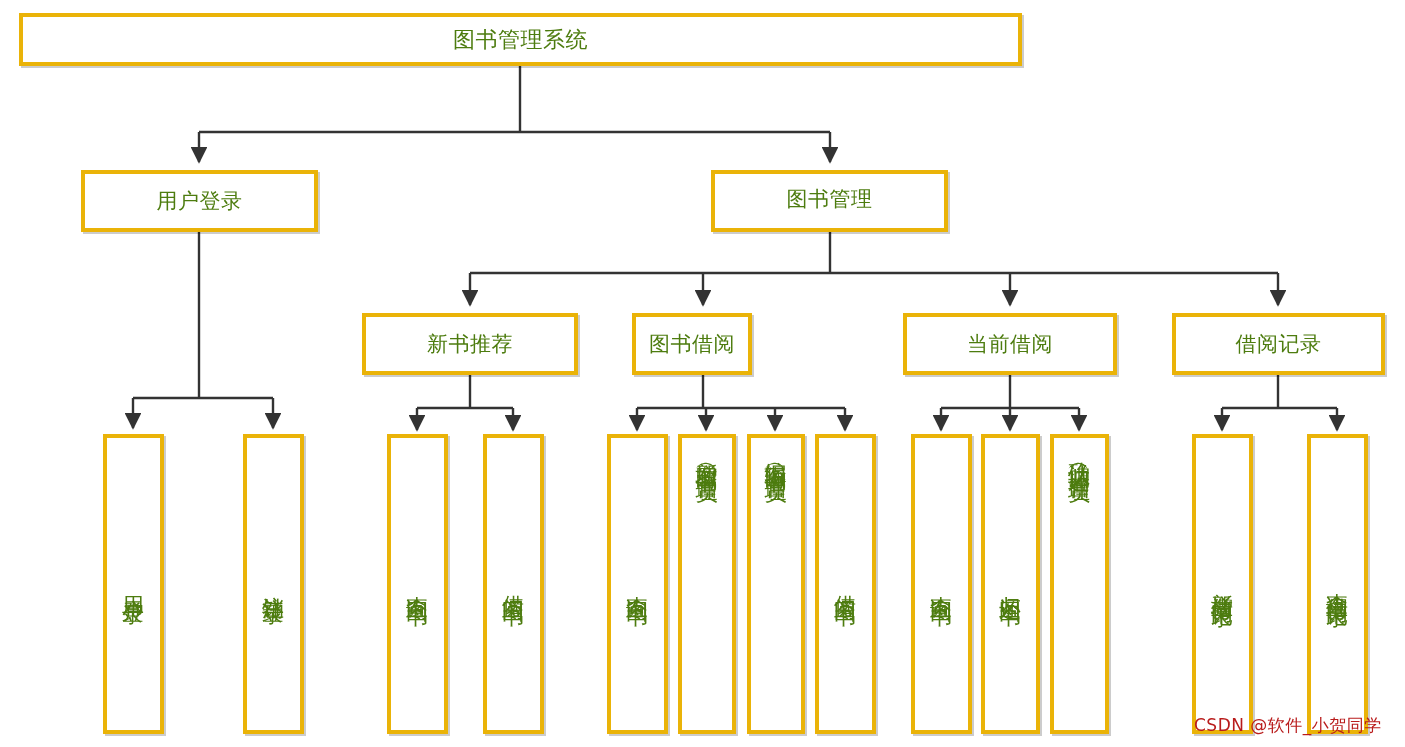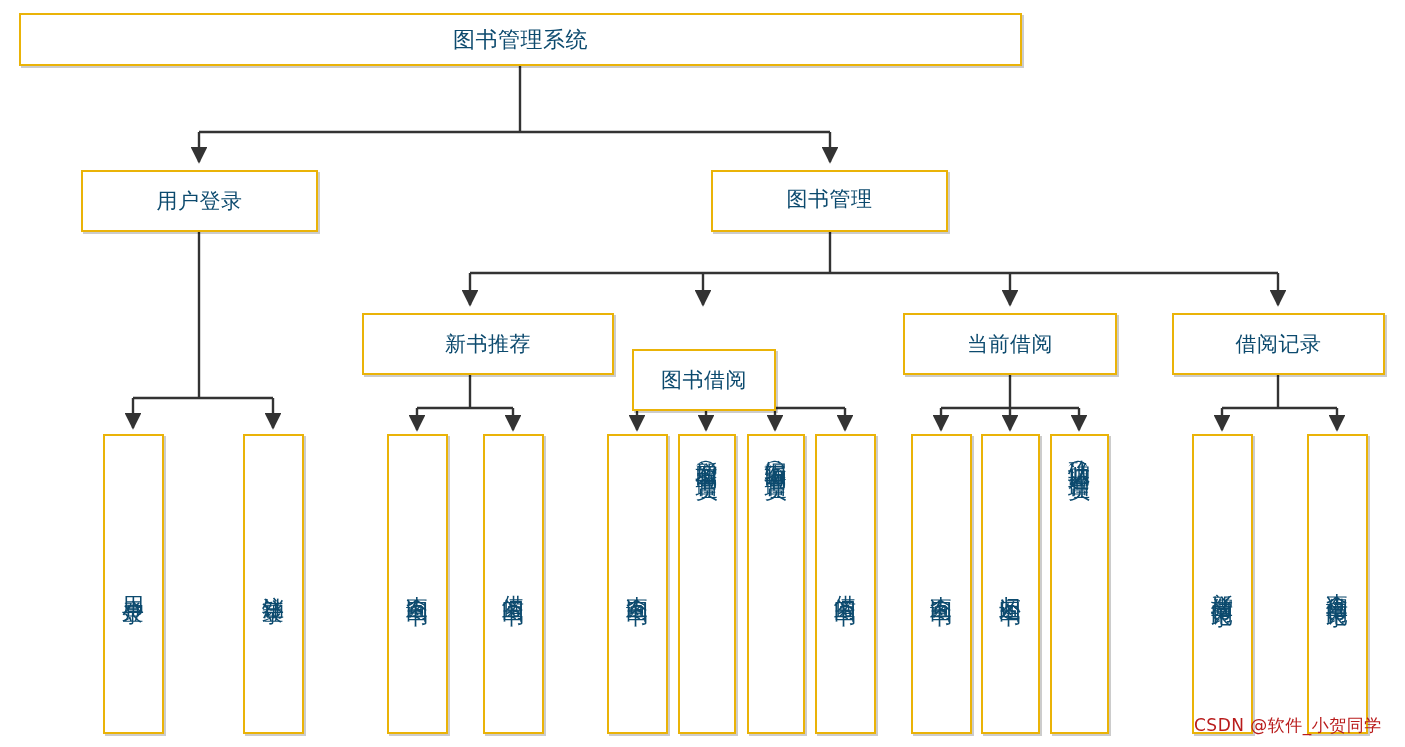"图书管理系统" .node { border: 2px solid #eab308 -> 4px solid #eab308; color: #0c4a6e -> #4d7c0f }
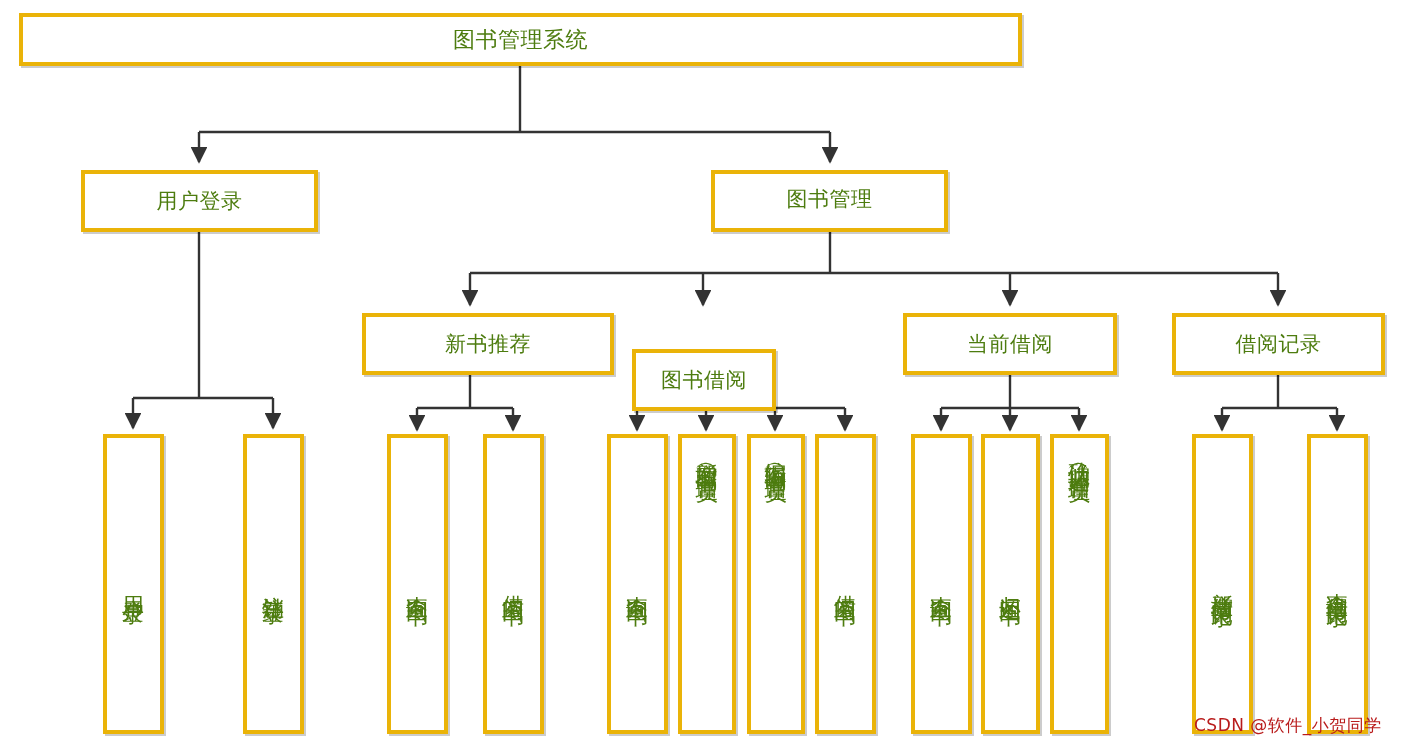"新书推荐" div.node { width: 252px -> 216px }
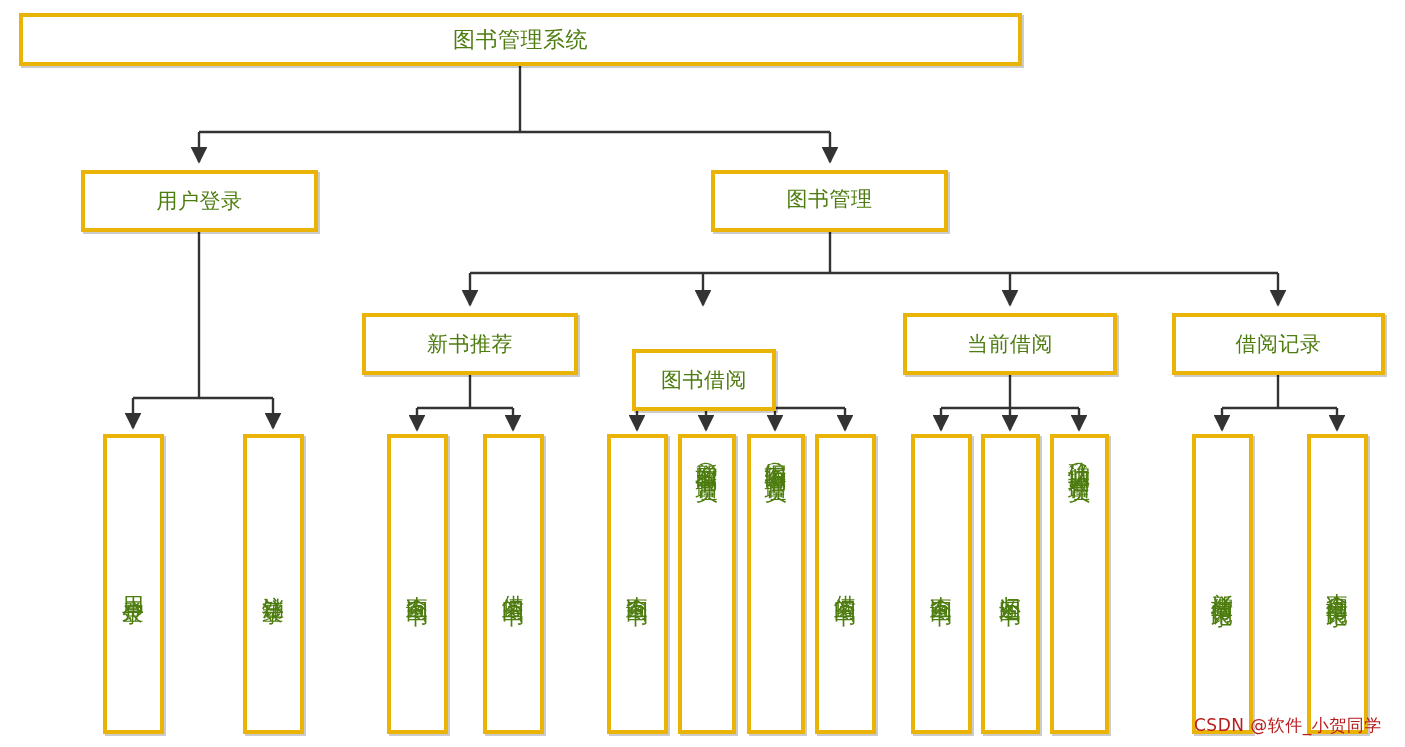"图书借阅" div.node { margin-top: 36px -> none; width: 144px -> 120px }
